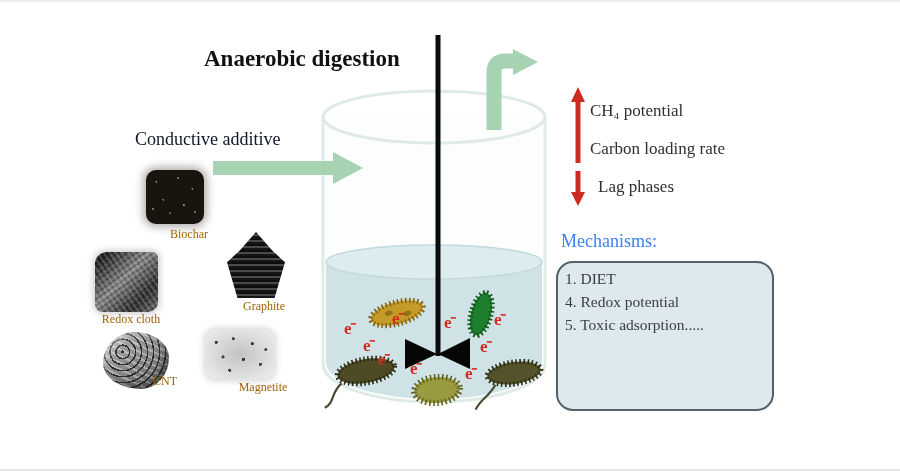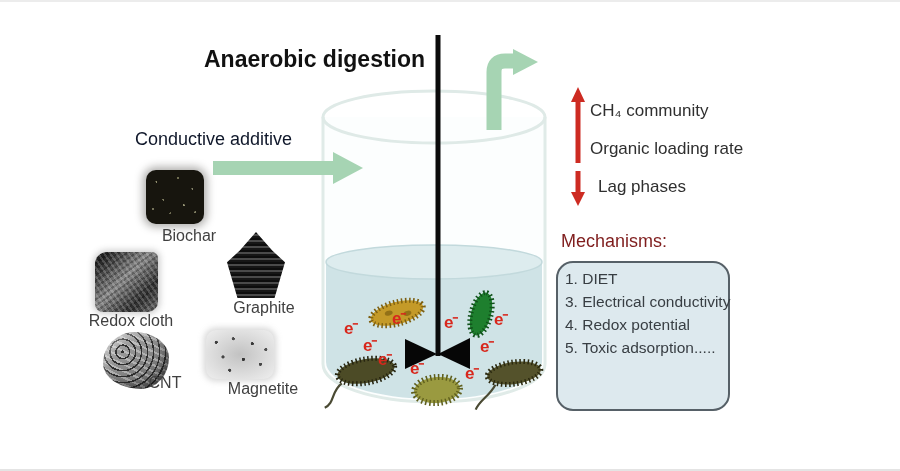"Anaerobic digestion" .stage { font-family: Liberation Sans, sans-serif -> Liberation Serif, serif }
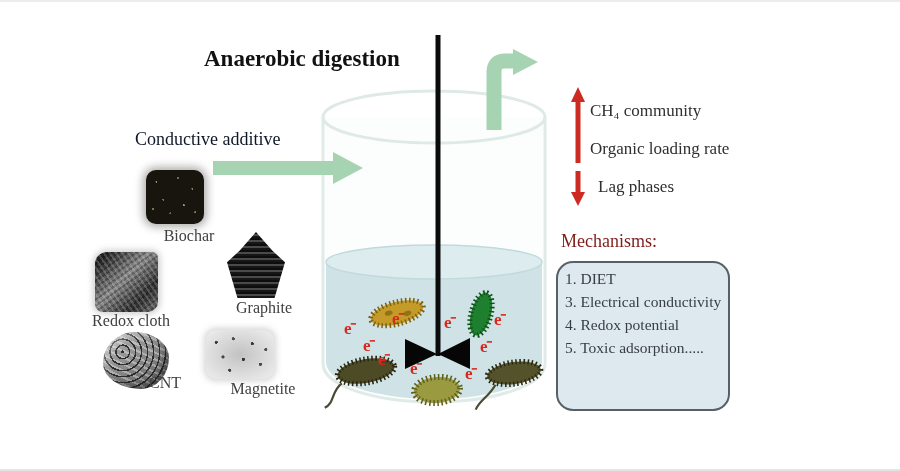"CH₄ community" div.txt { text: community -> potential }
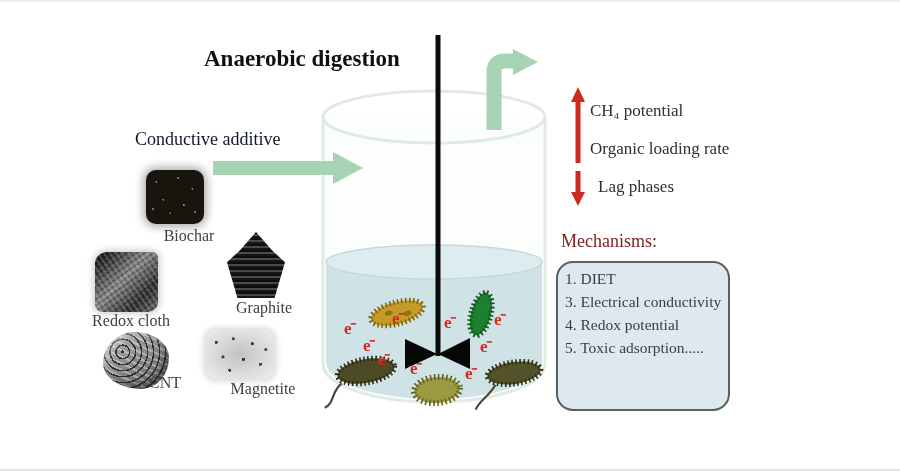"Organic loading rate" div.txt { text: Organic -> Carbon }
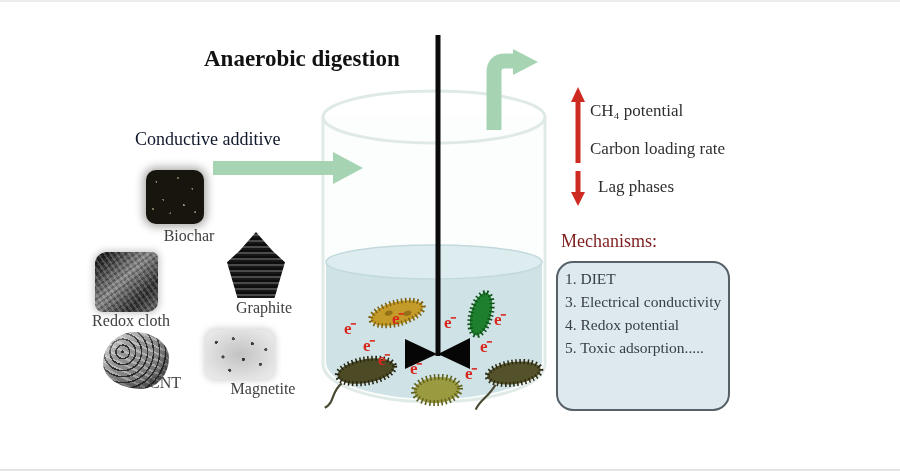"Biochar" .add-label { color: #404040 -> #a16207; font-size: 16px -> 12px }
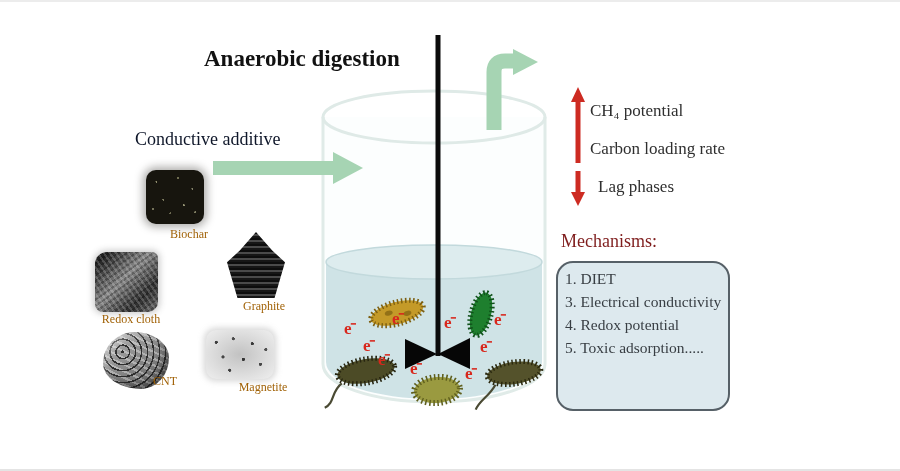"Mechanisms:" .mech-heading { color: #7f1d1d -> #3b82f6 }
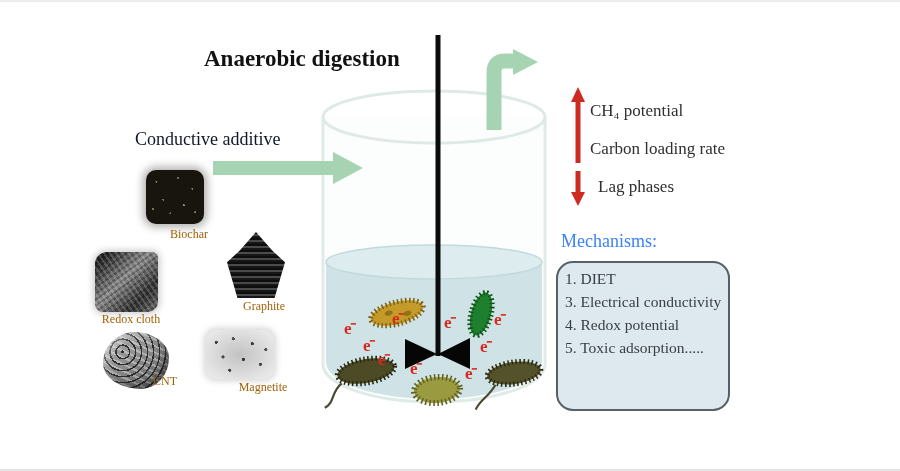"1. DIET" .mech-box { width: 174px -> 218px }
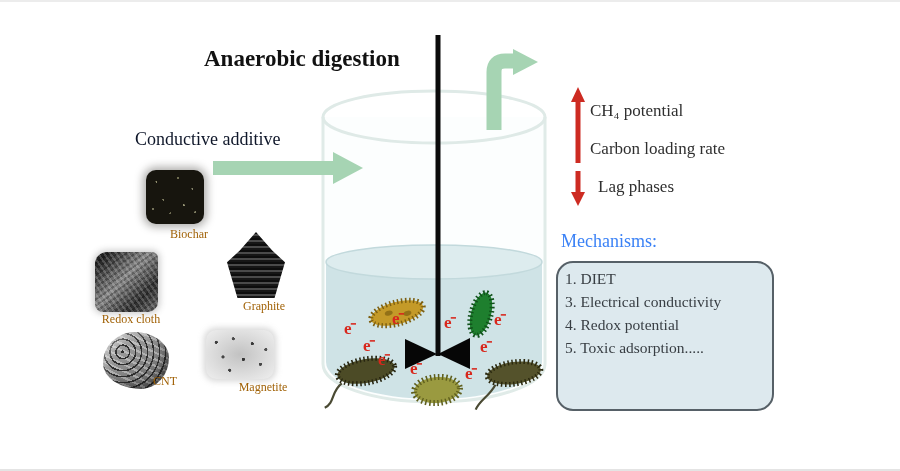"3. Electrical conductivity" div.mech-item { html: <div>3. Electrical conductivity</div> -> none }
